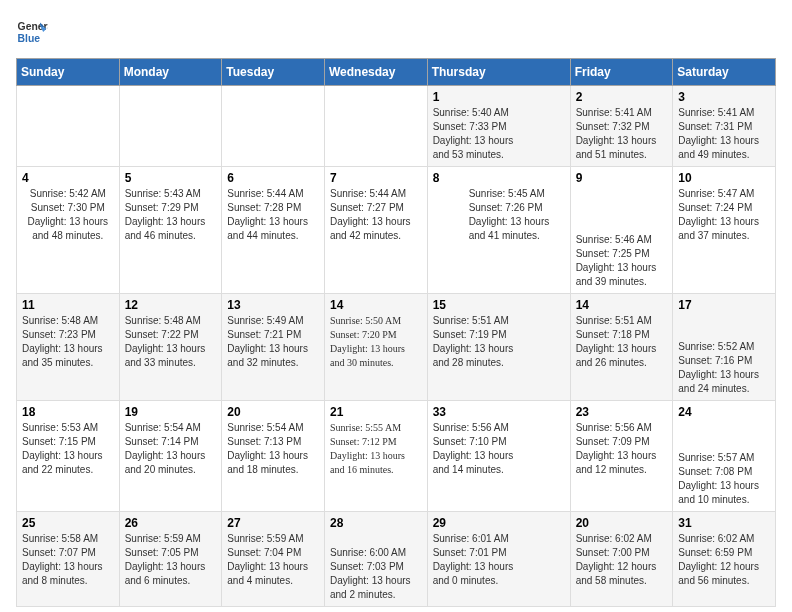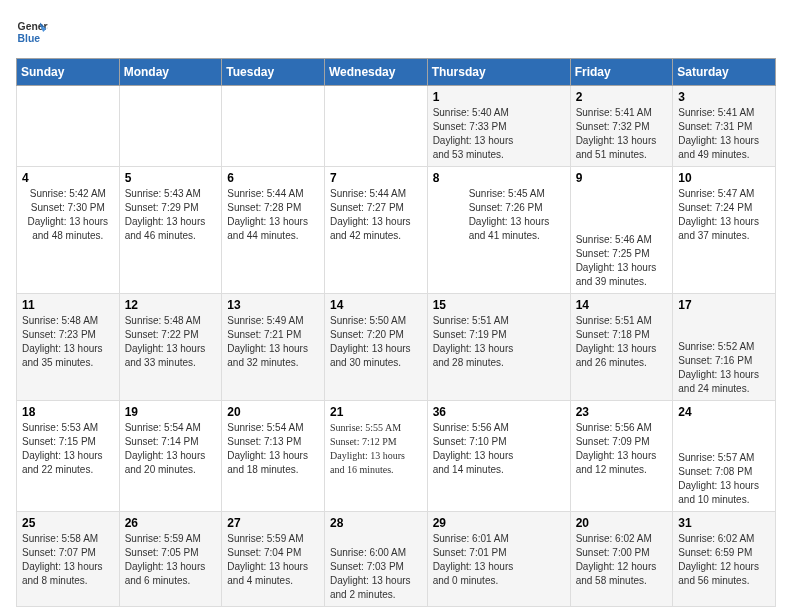"Sunrise: 5:50 AM" div.cell-content { font-family: none -> Liberation Serif, serif }
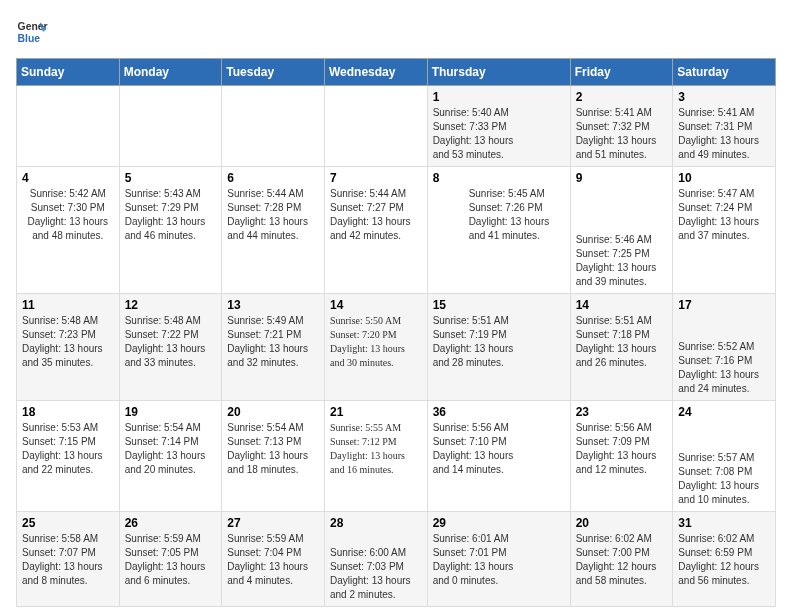"36" span.day-number { text: 36 -> 33 }
